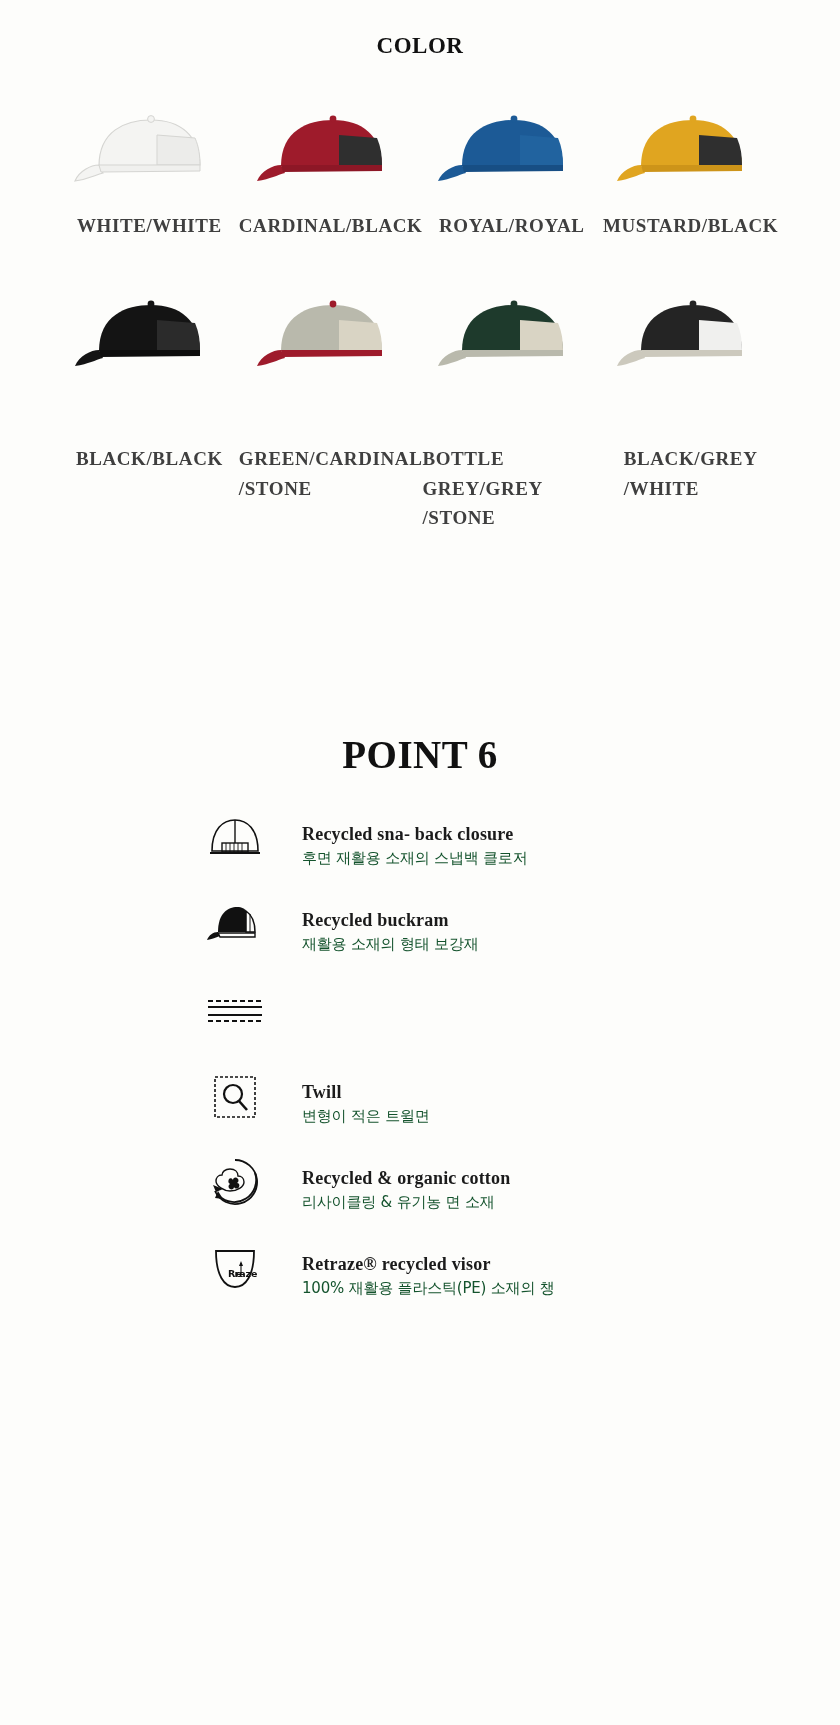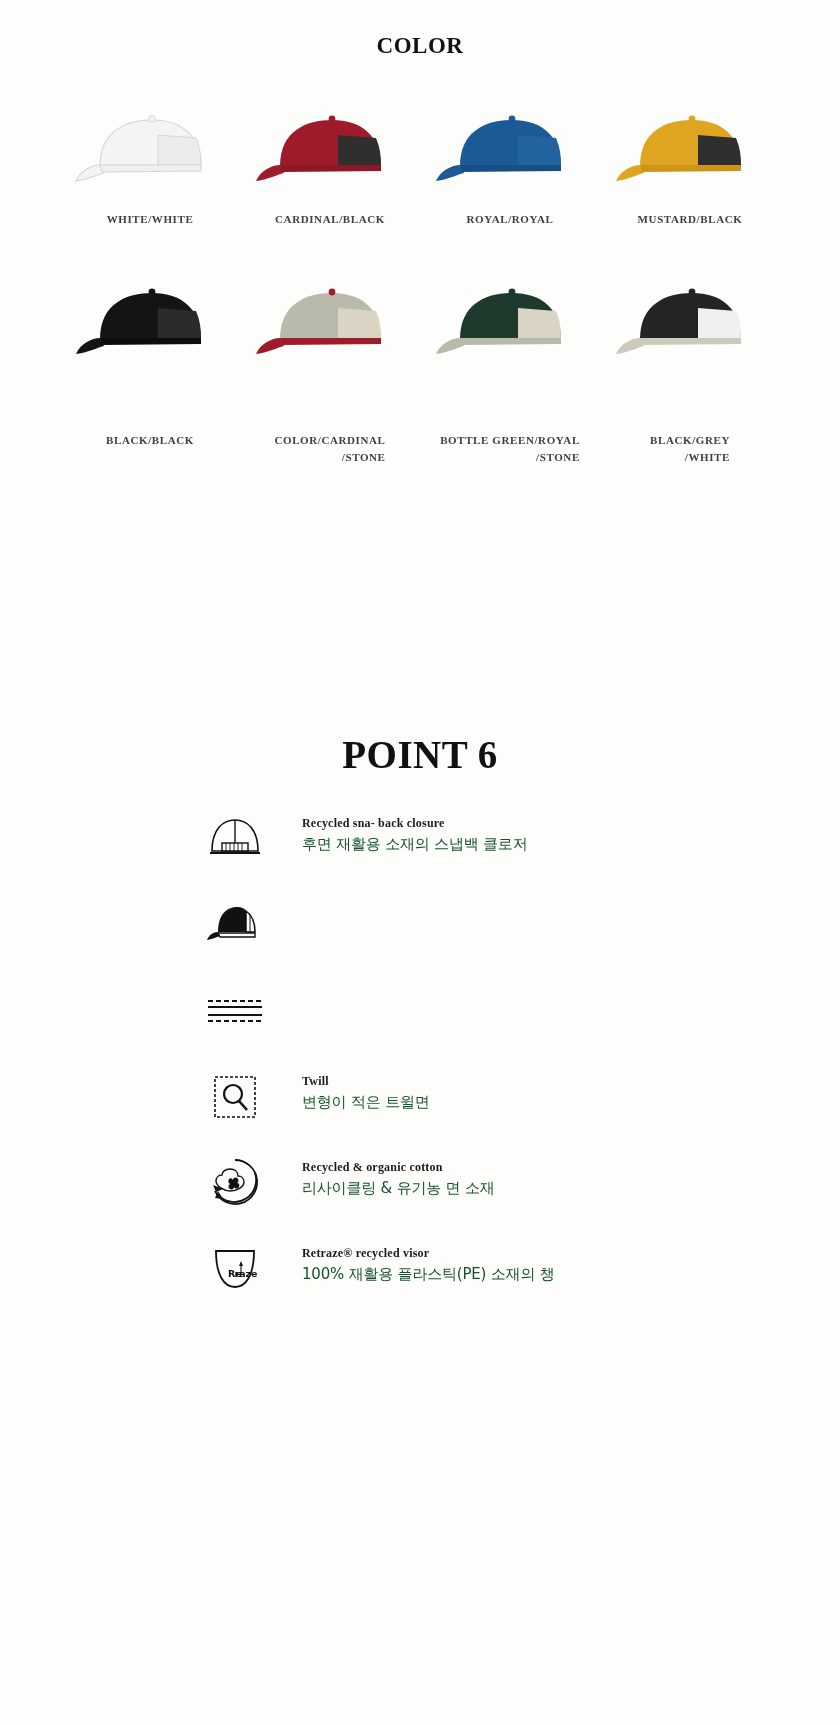"WHITE/WHITE" .color-label { font-size: 11px -> 19px; text-align: right -> left }
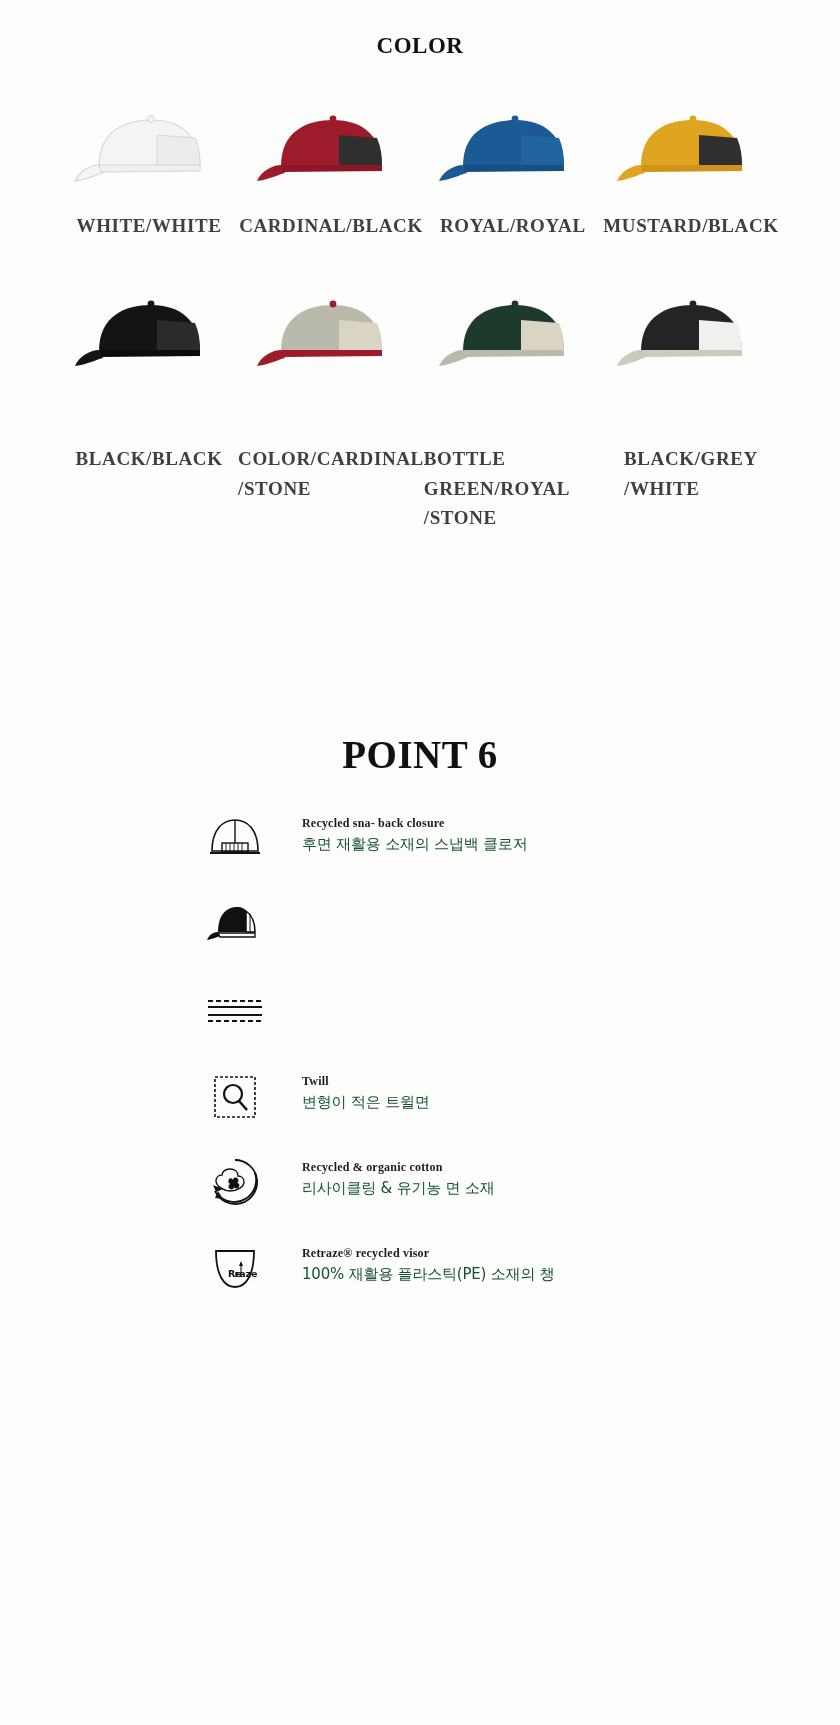"COLOR/CARDINAL" span { text: COLOR/CARDINAL -> GREEN/CARDINAL }
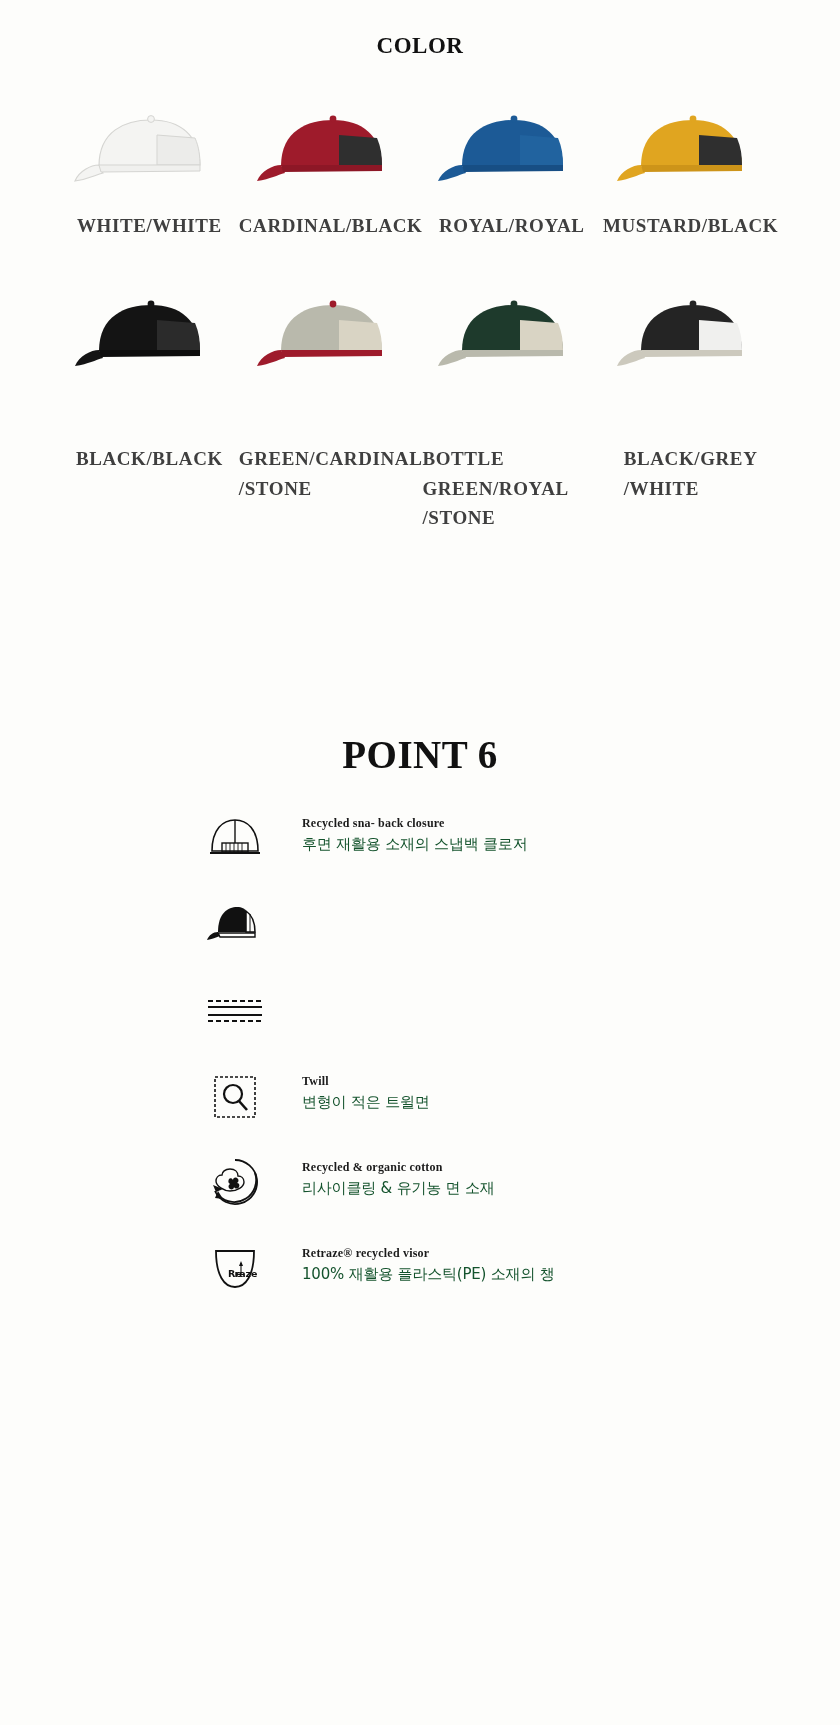"BOTTLE GREEN/ROYAL" span { text: GREEN/ROYAL -> GREY/GREY }
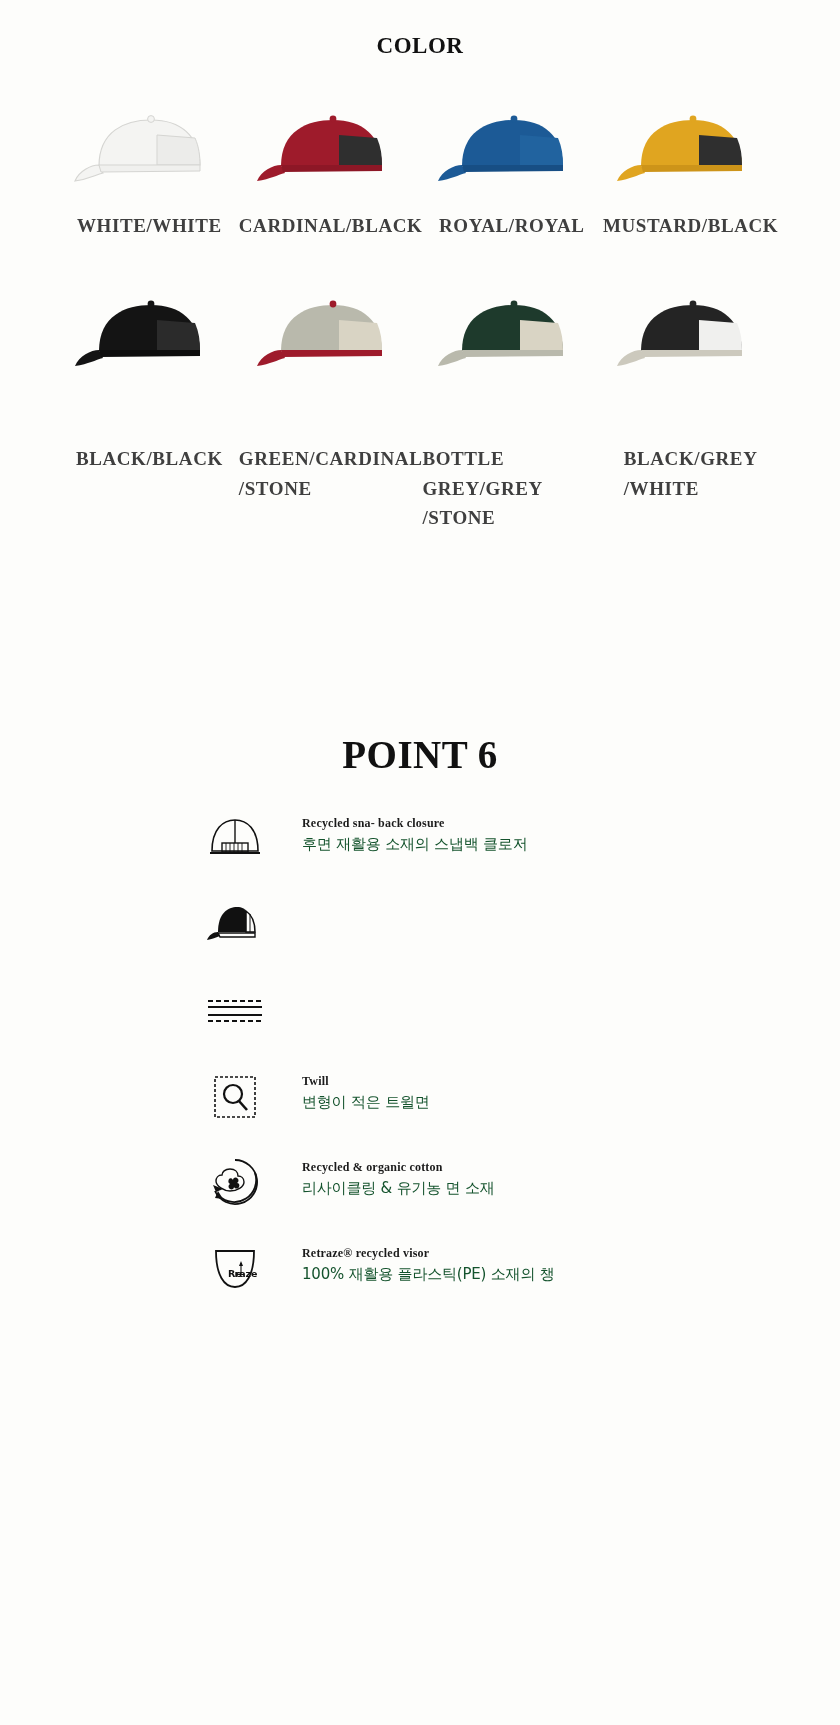"Recycled sna- back closure" .point-en { font-size: 12px -> 18px; margin-top: none -> 8px }
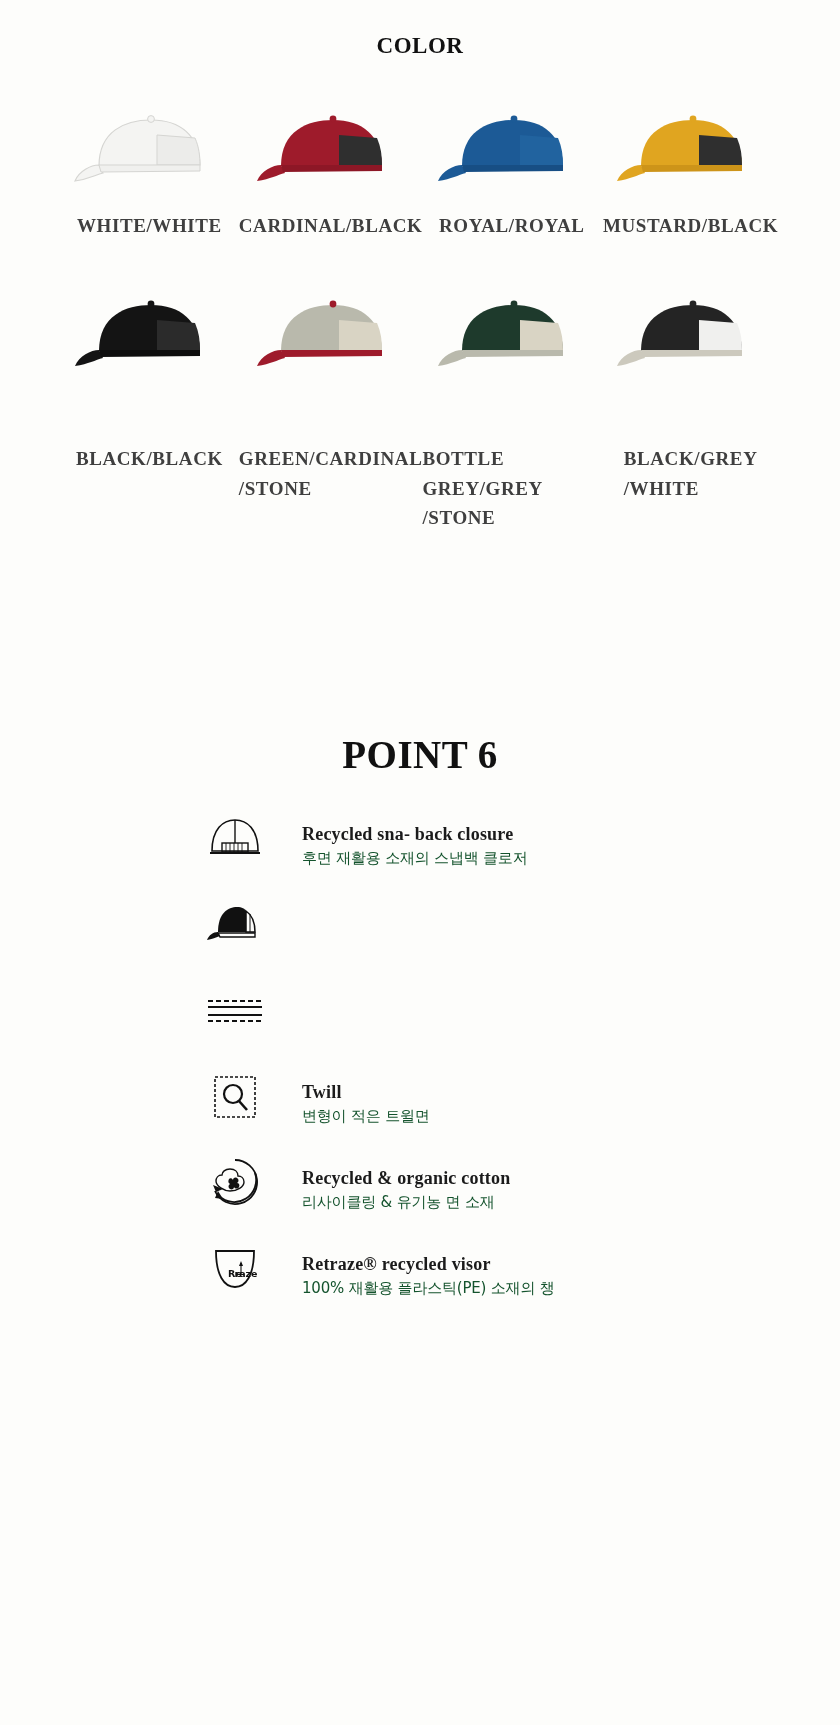"Recycled buckram" div.point-text { html: none -> <div> <div>Recycled buckram</div> <div>재활용 소재의 형태 보강재</div> </div> }
